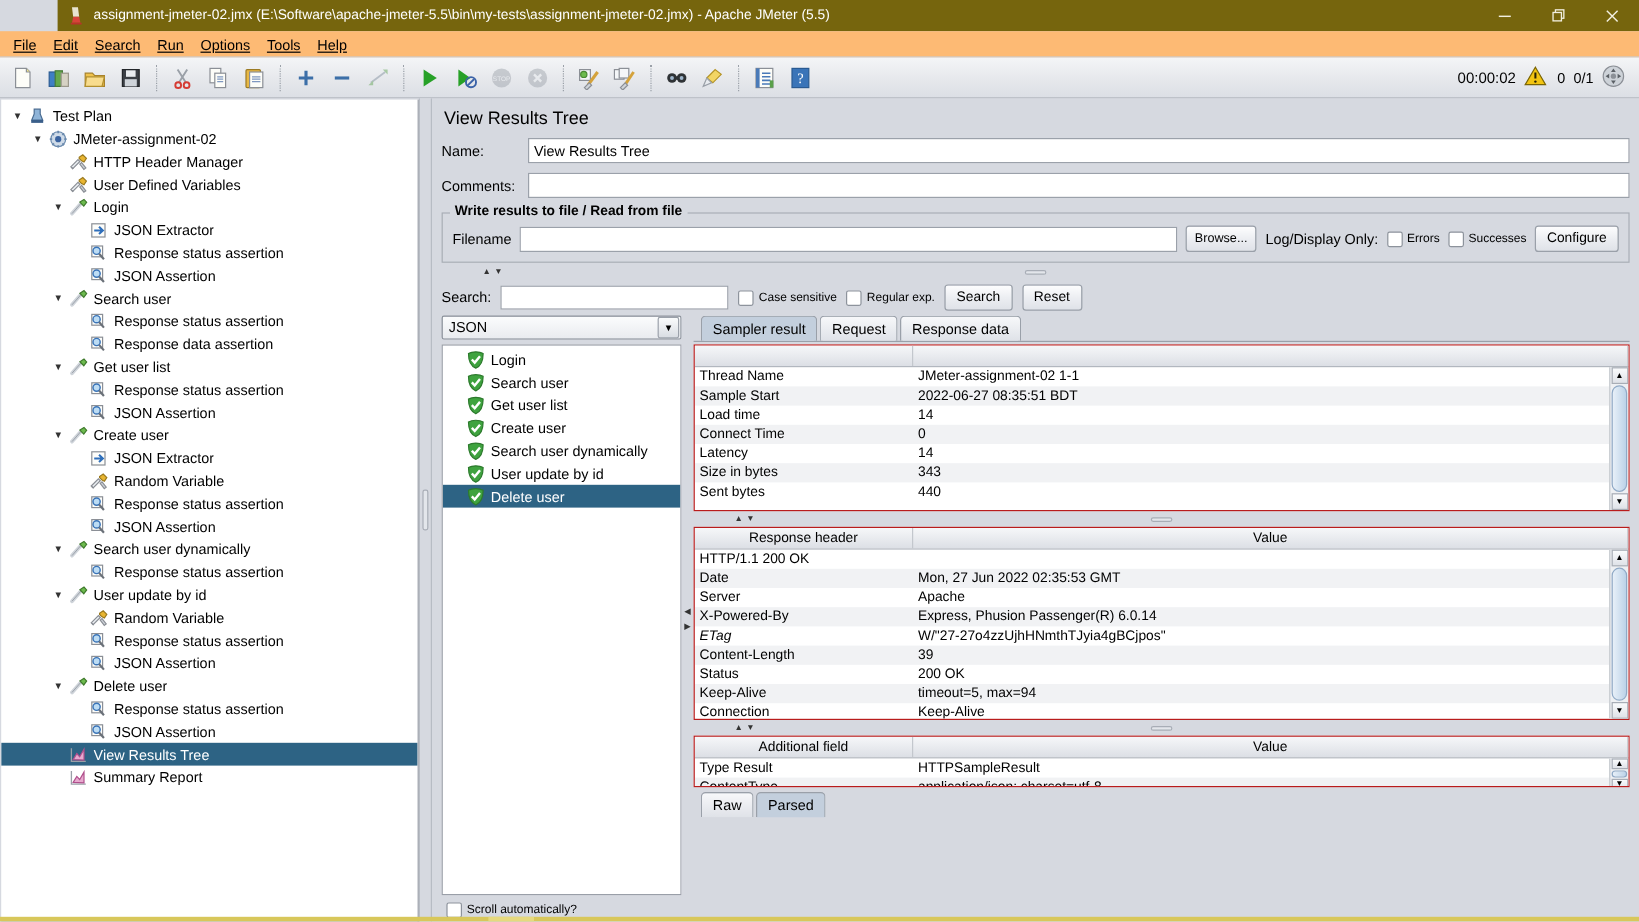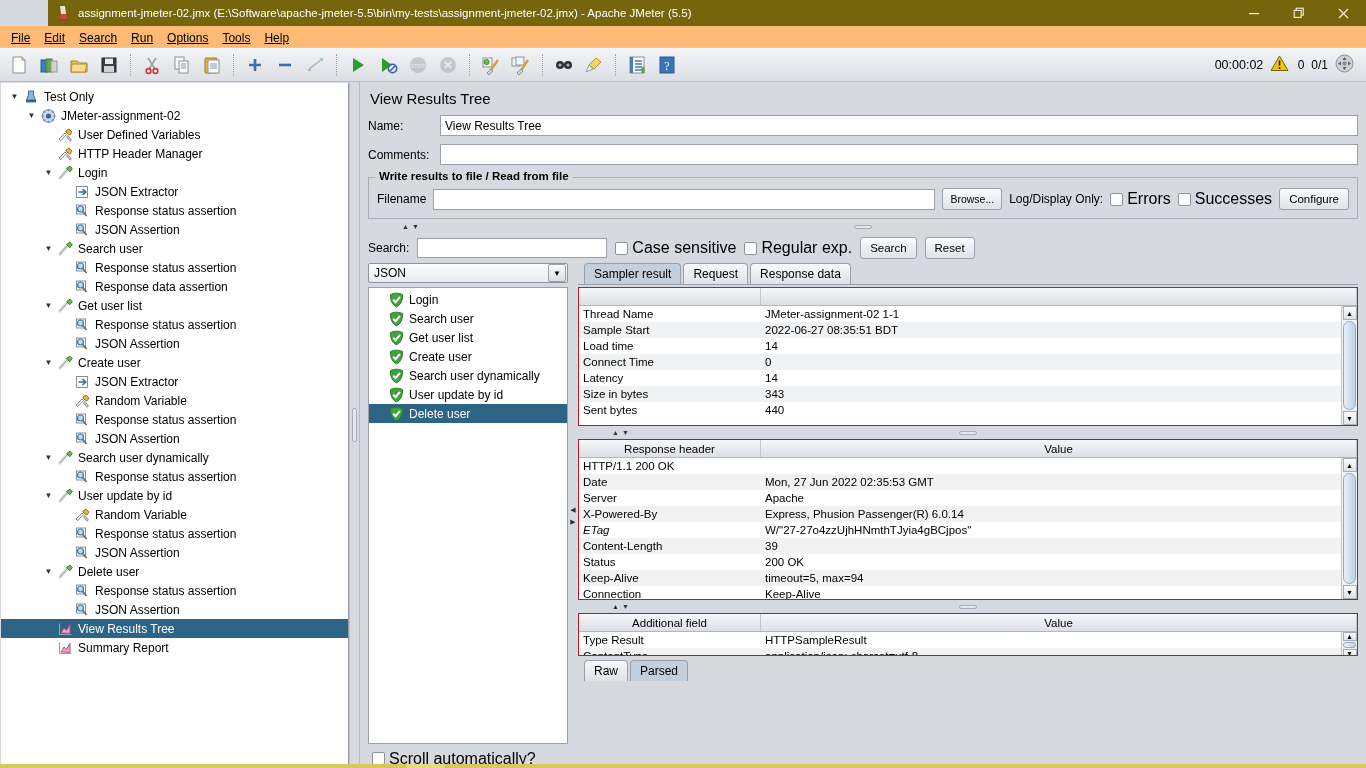"Test Only" span.tlabel { text: Only -> Plan }
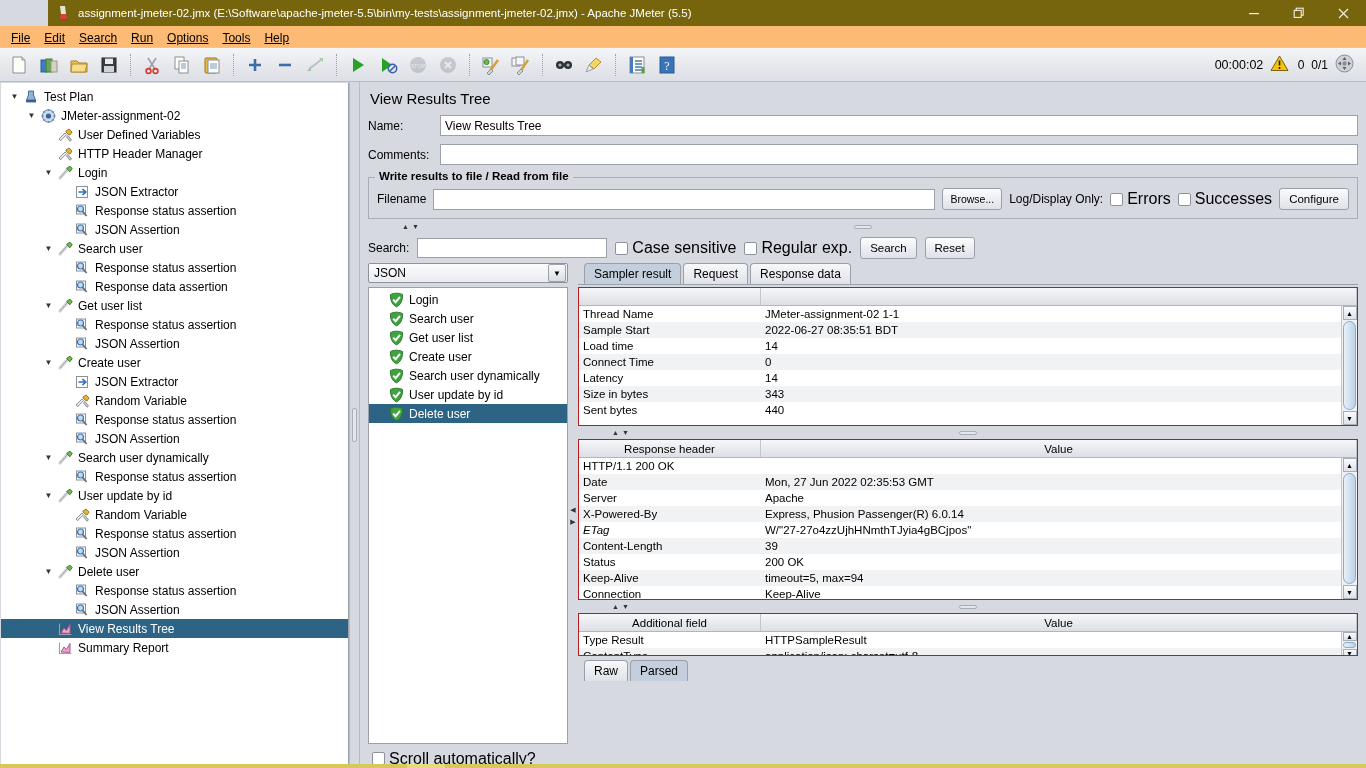"User Defined Variables" div.tnode { order: before "HTTP Header Manager" -> after "HTTP Header Manager" }
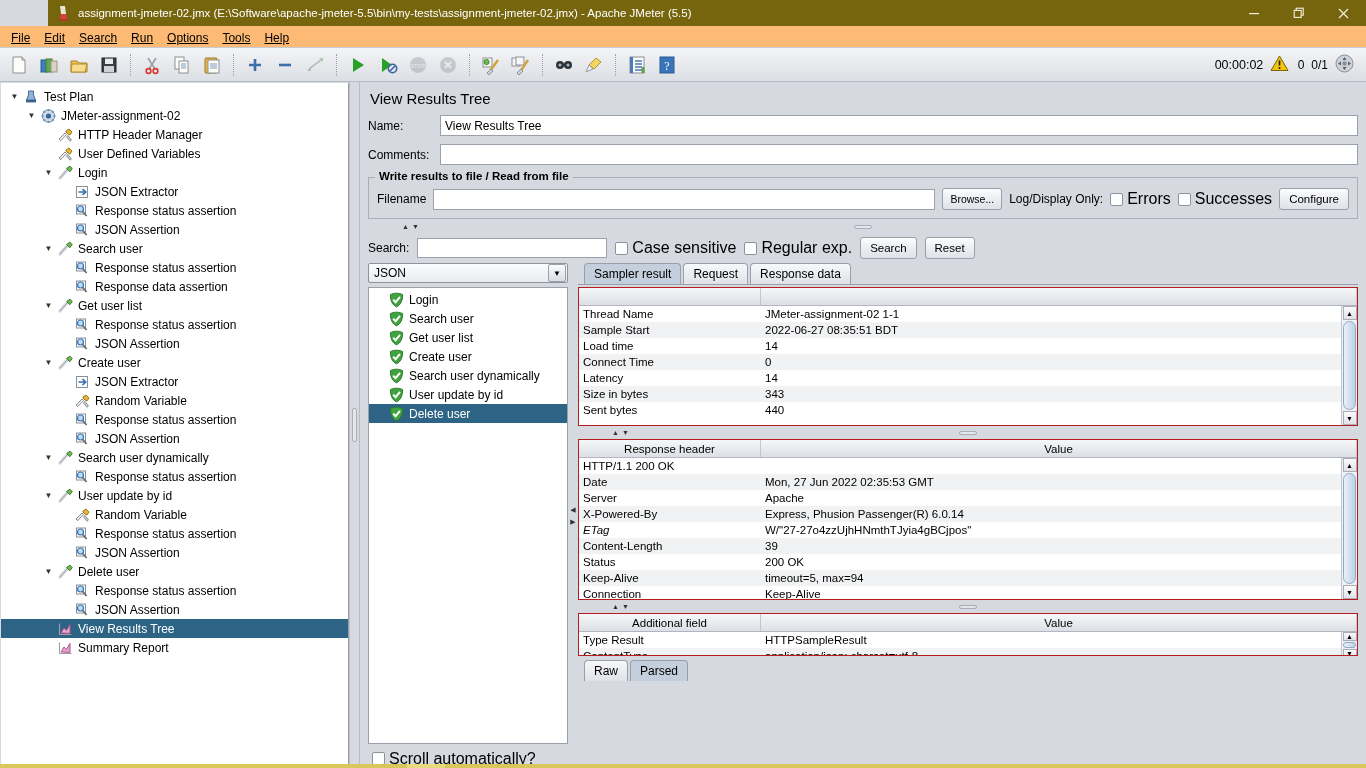"Errors" .cb { font-size: 16px -> 10px }
